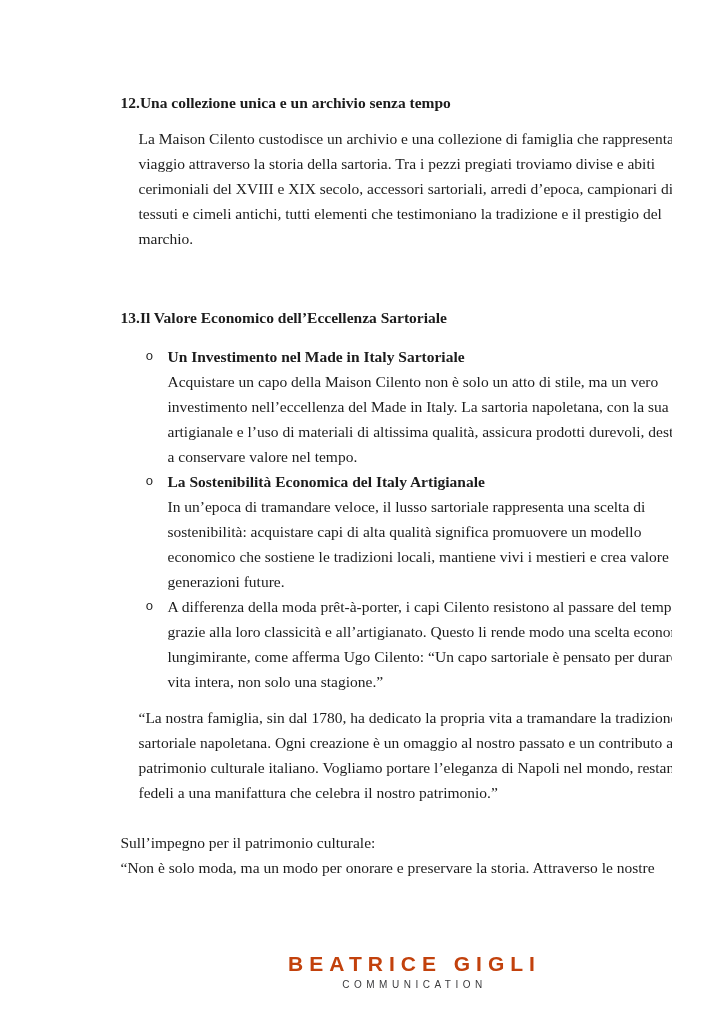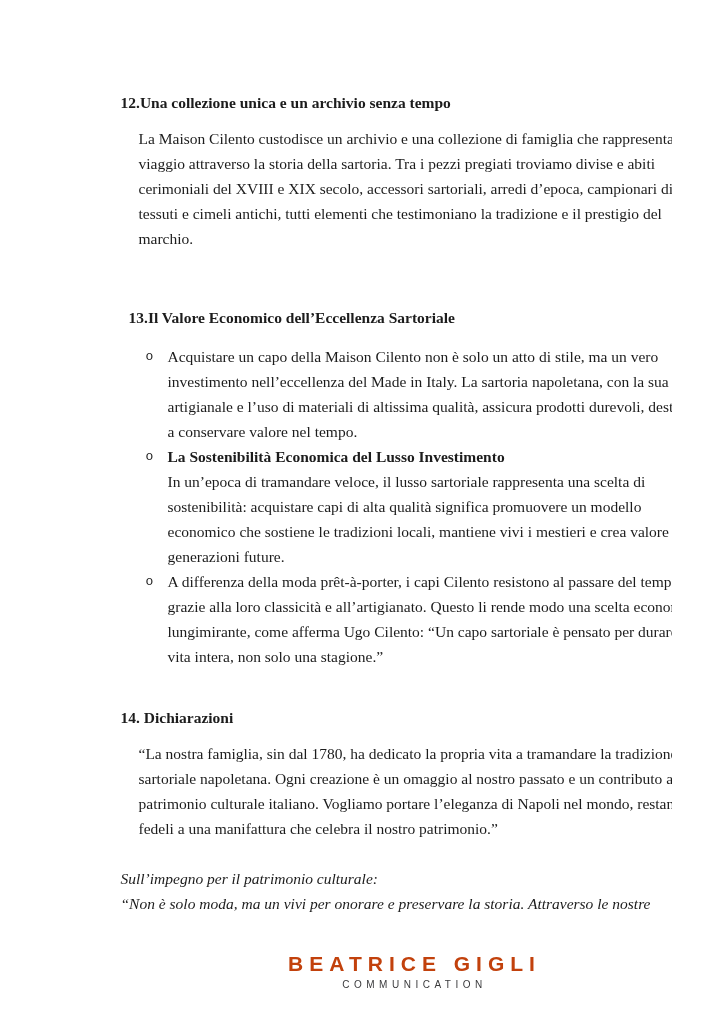"13.Il Valore Economico dell’Eccellenza" .section-gap { margin-left: 8px -> none }
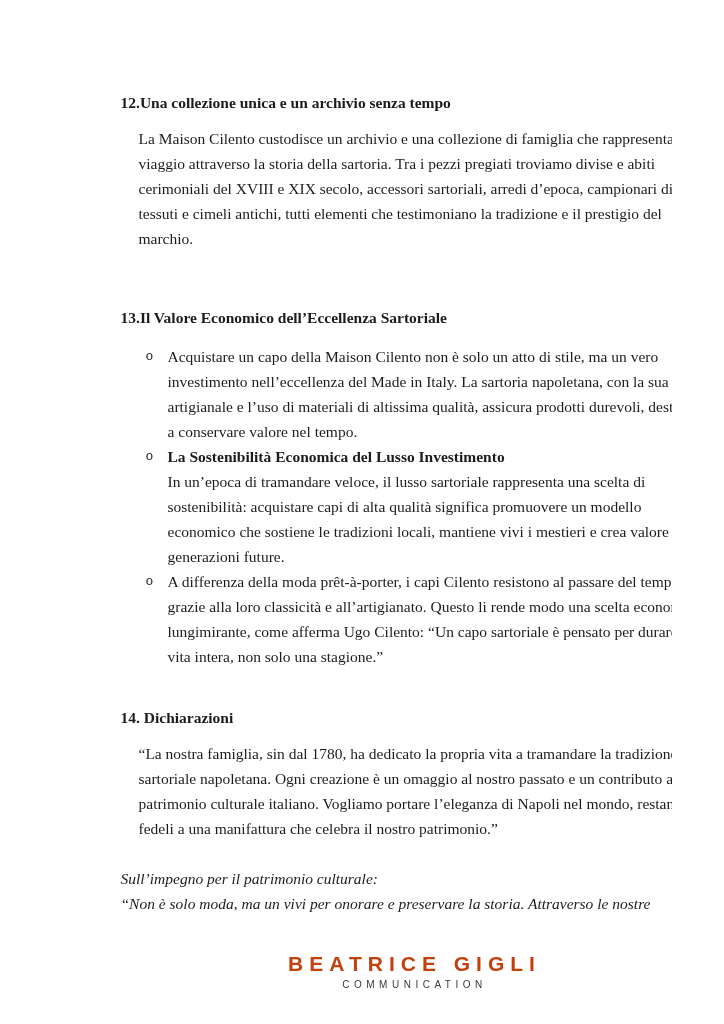"Un Investimento nel Made in" div.bullet-title { html: none -> <div>Un Investimento nel Made in Italy Sartoriale</div> }
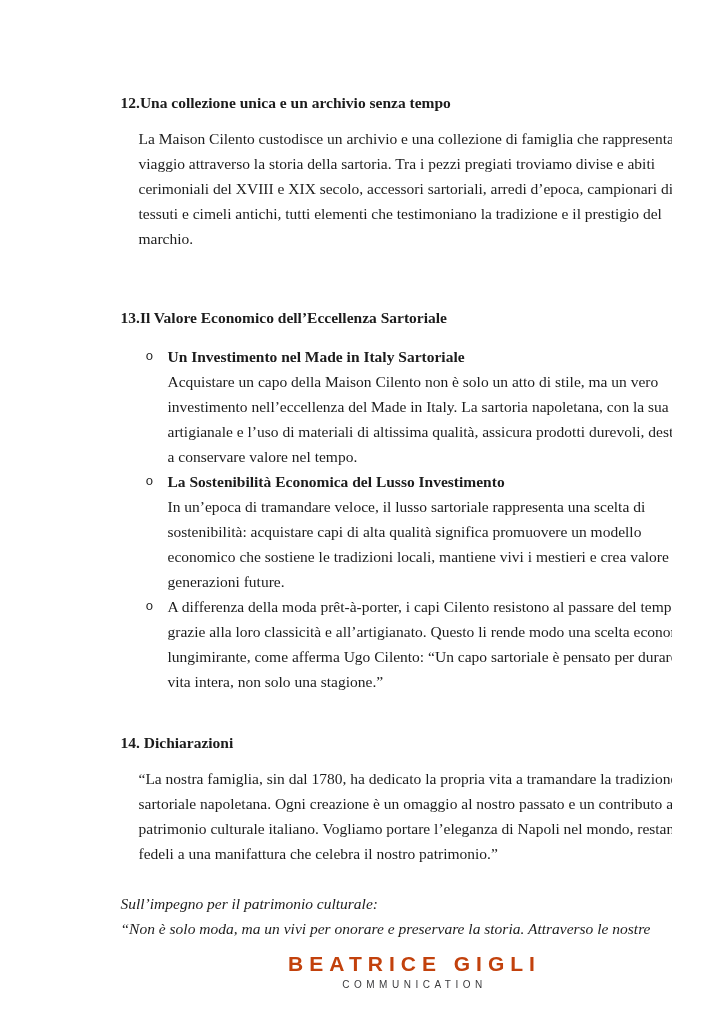"La Sostenibilità Economica del Lusso" div.bullet-title { text: Lusso Investimento -> Italy Artigianale }
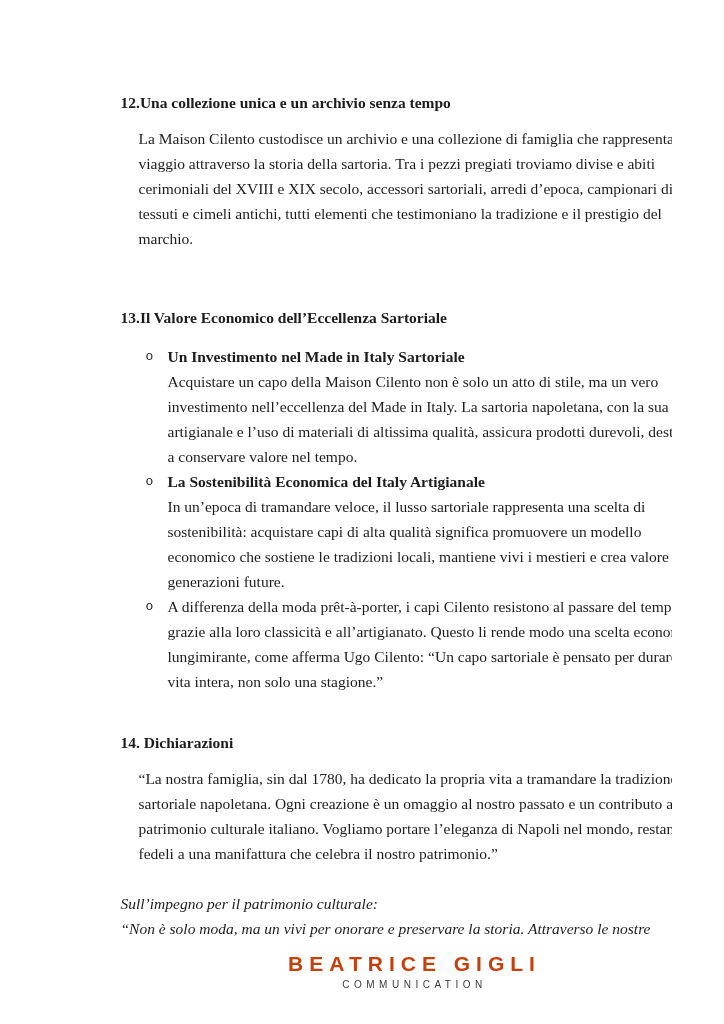"14. Dichiarazioni" div.heading { html: <div>14. Dichiarazioni</div> -> none }
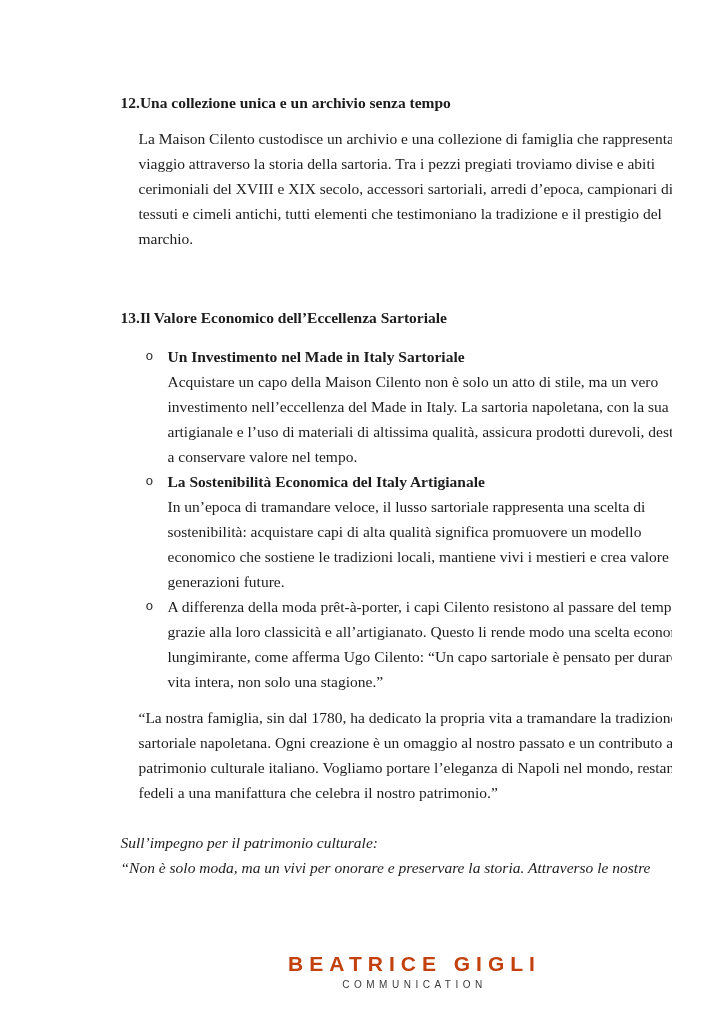"Sull’impegno per il patrimonio" div.quote-block { font-style: italic -> none }
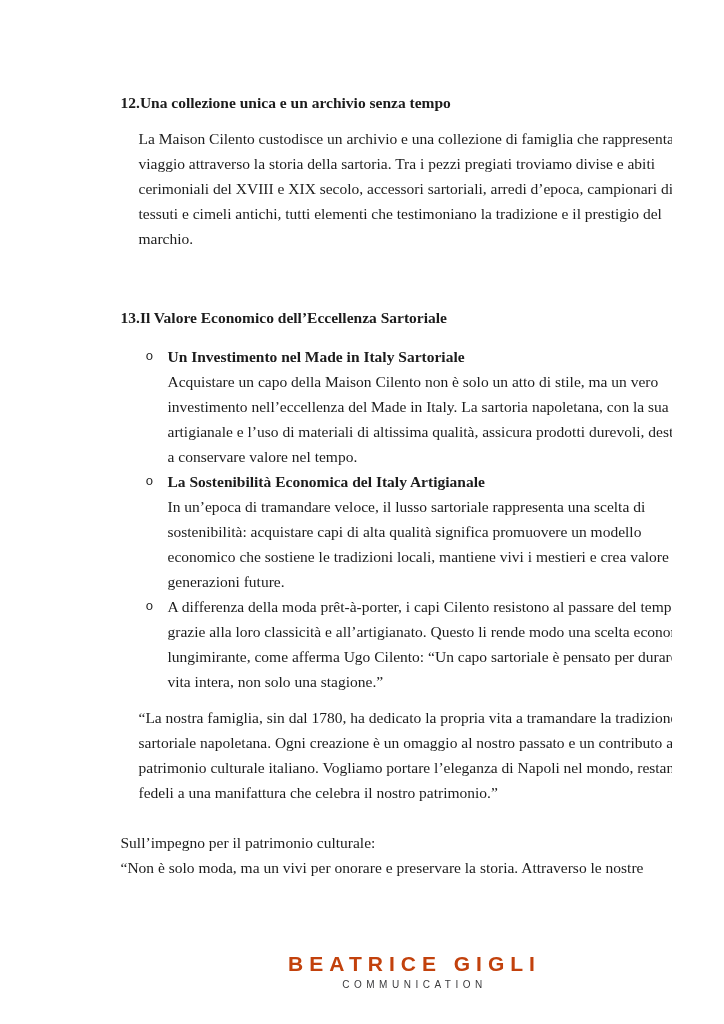"“Non è solo moda, ma" div.quote-text { text: vivi -> modo }
